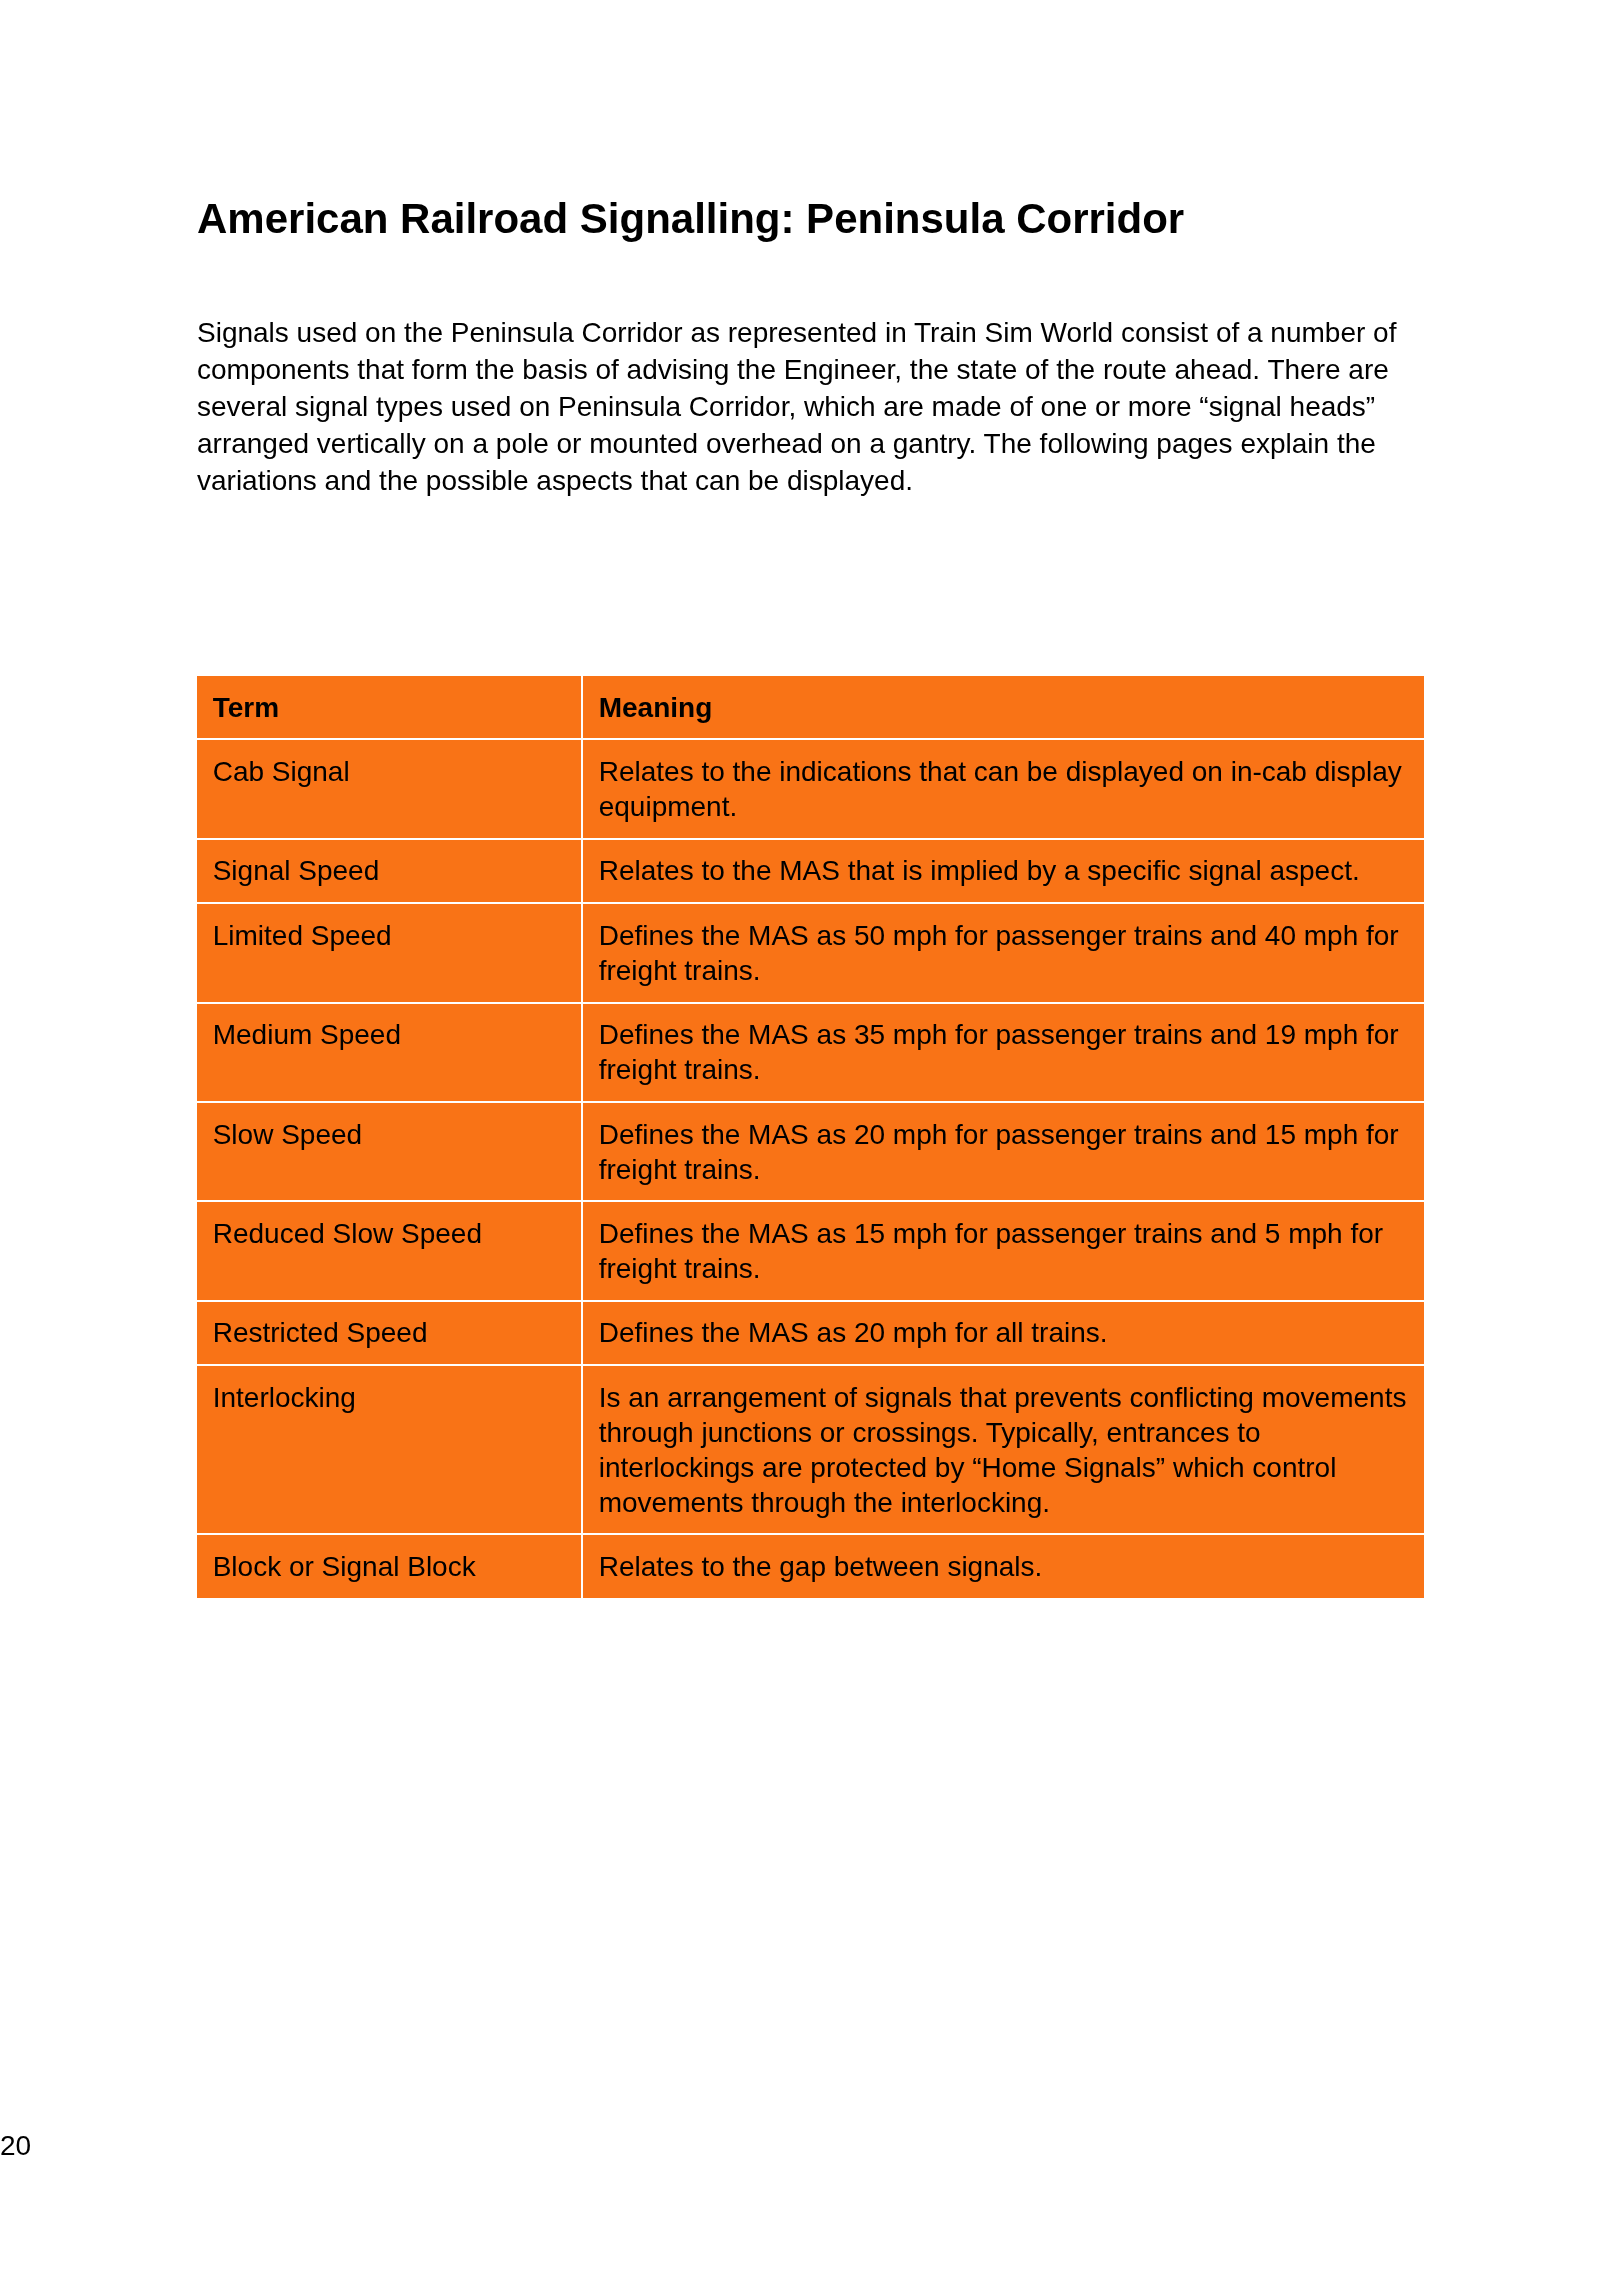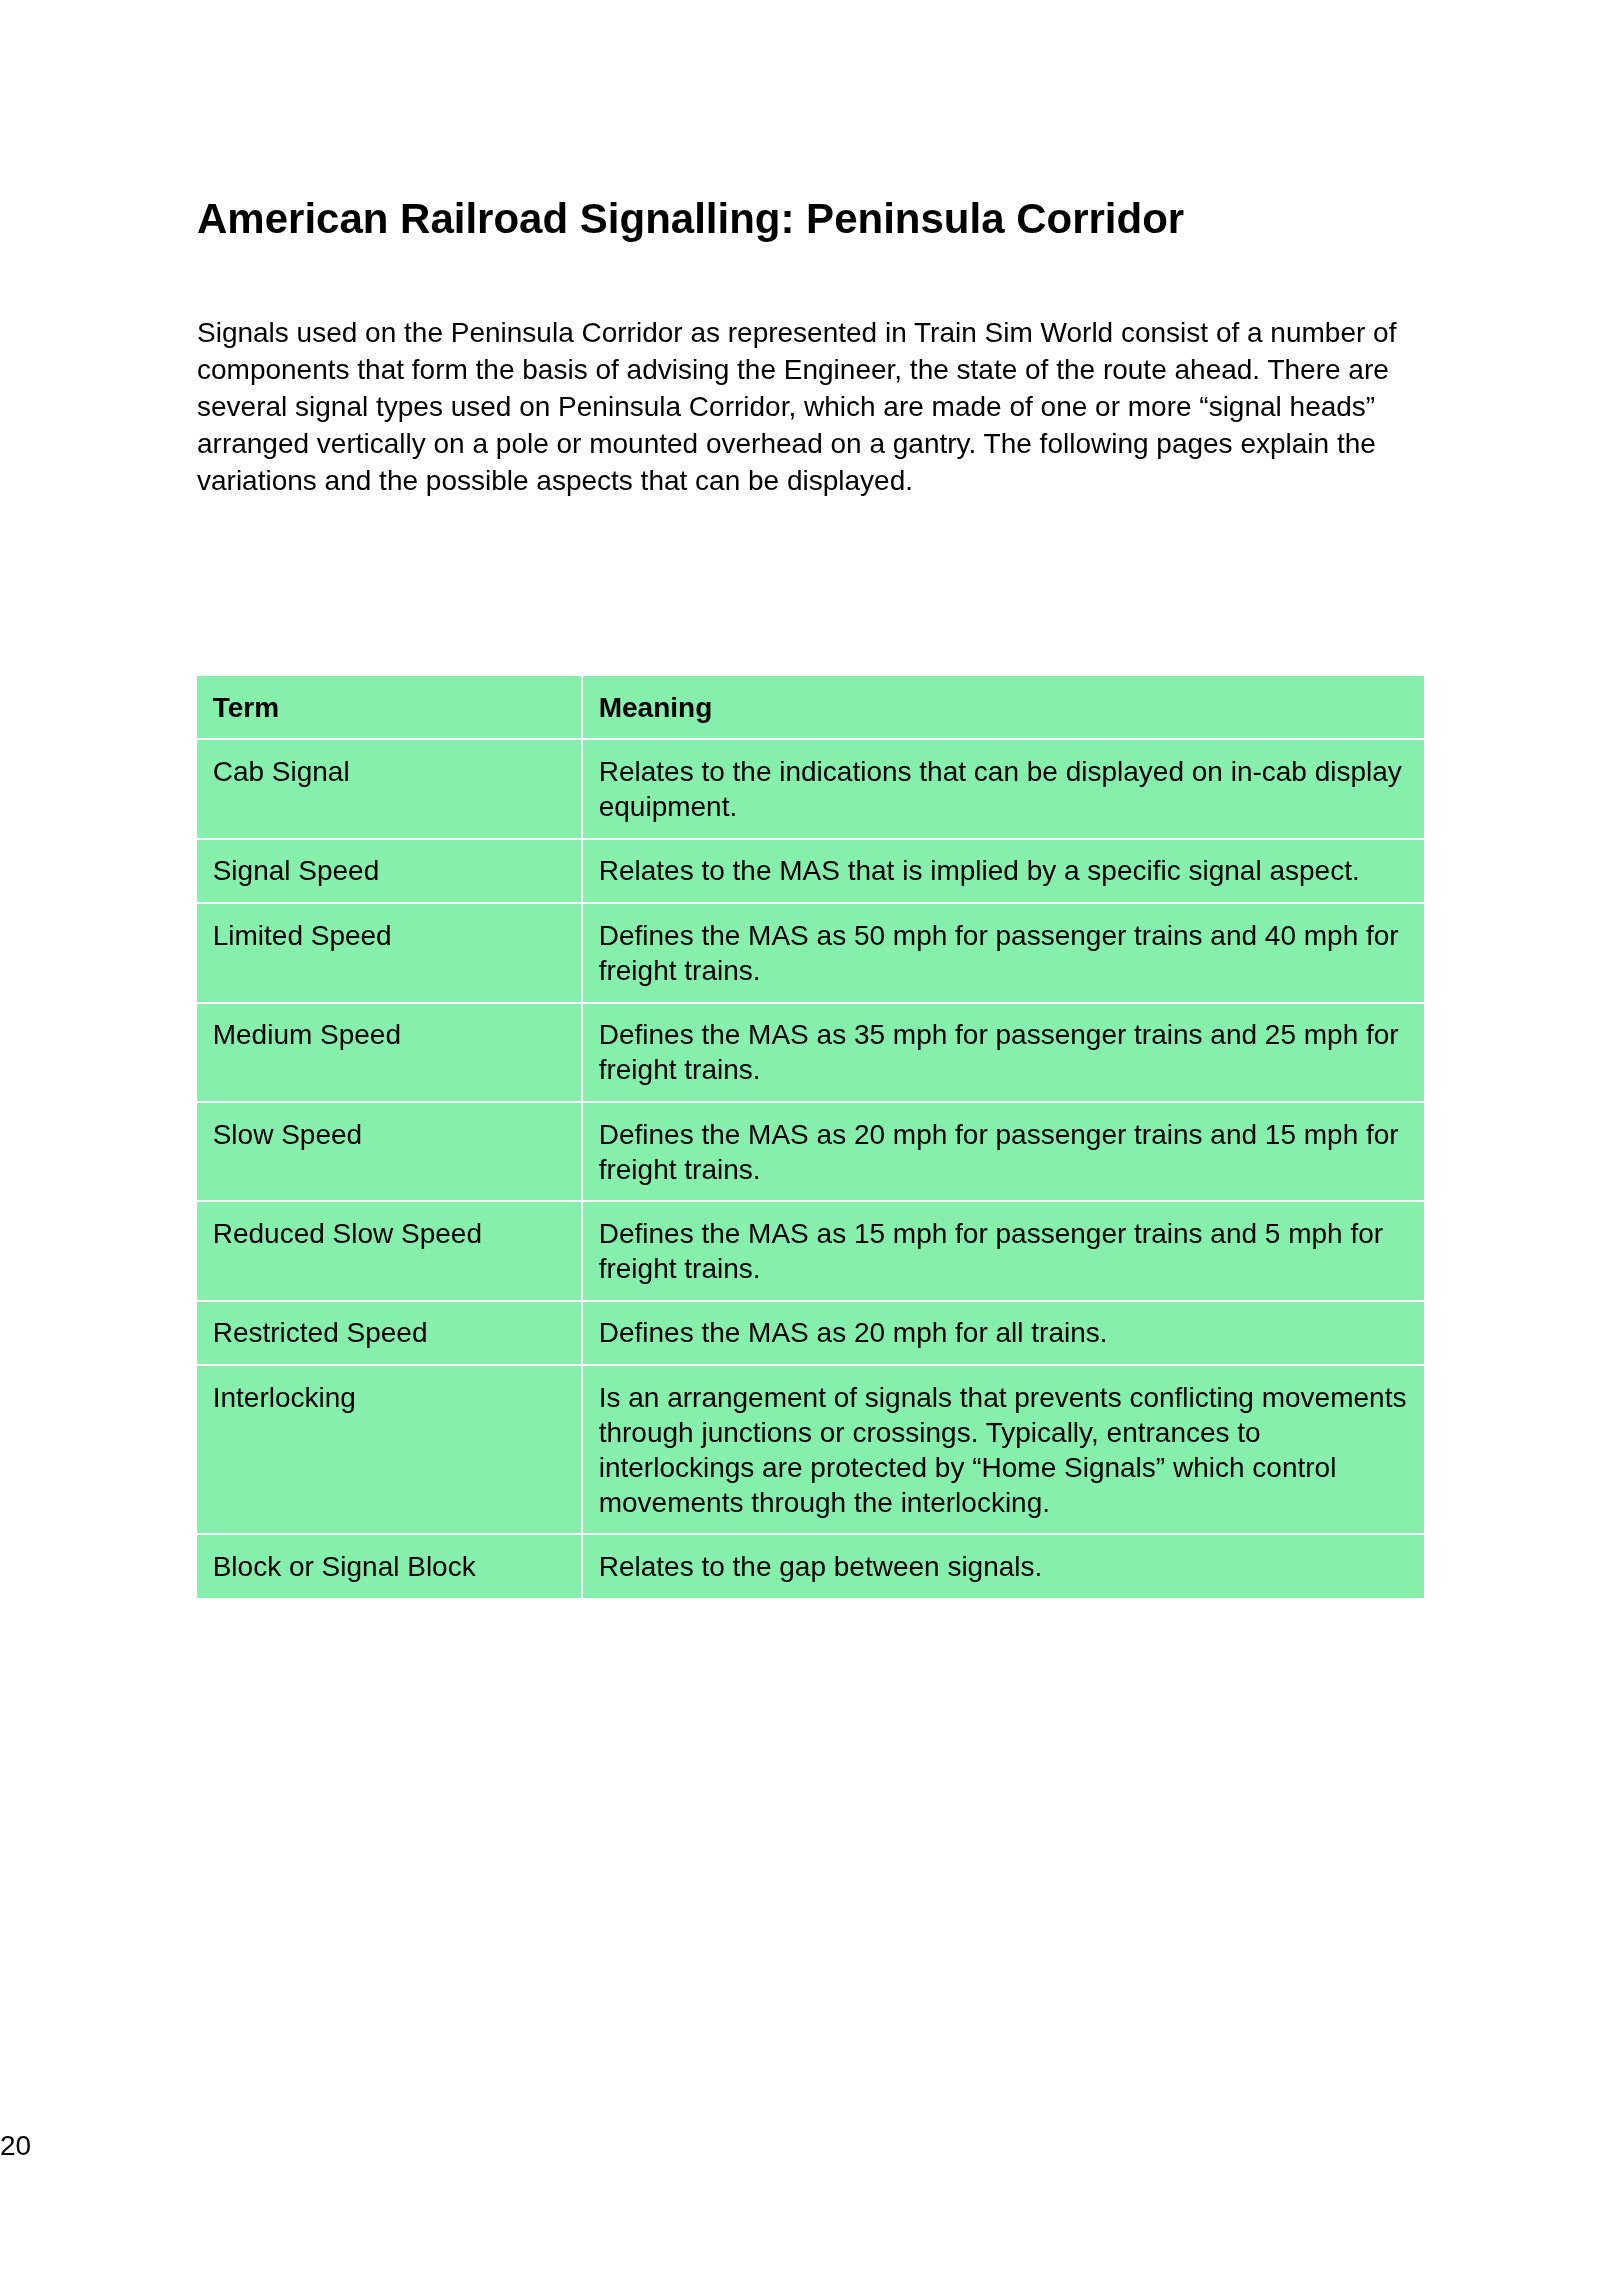"Term" .terms-table th, .terms-table td { background: #86efac -> #f97316 }
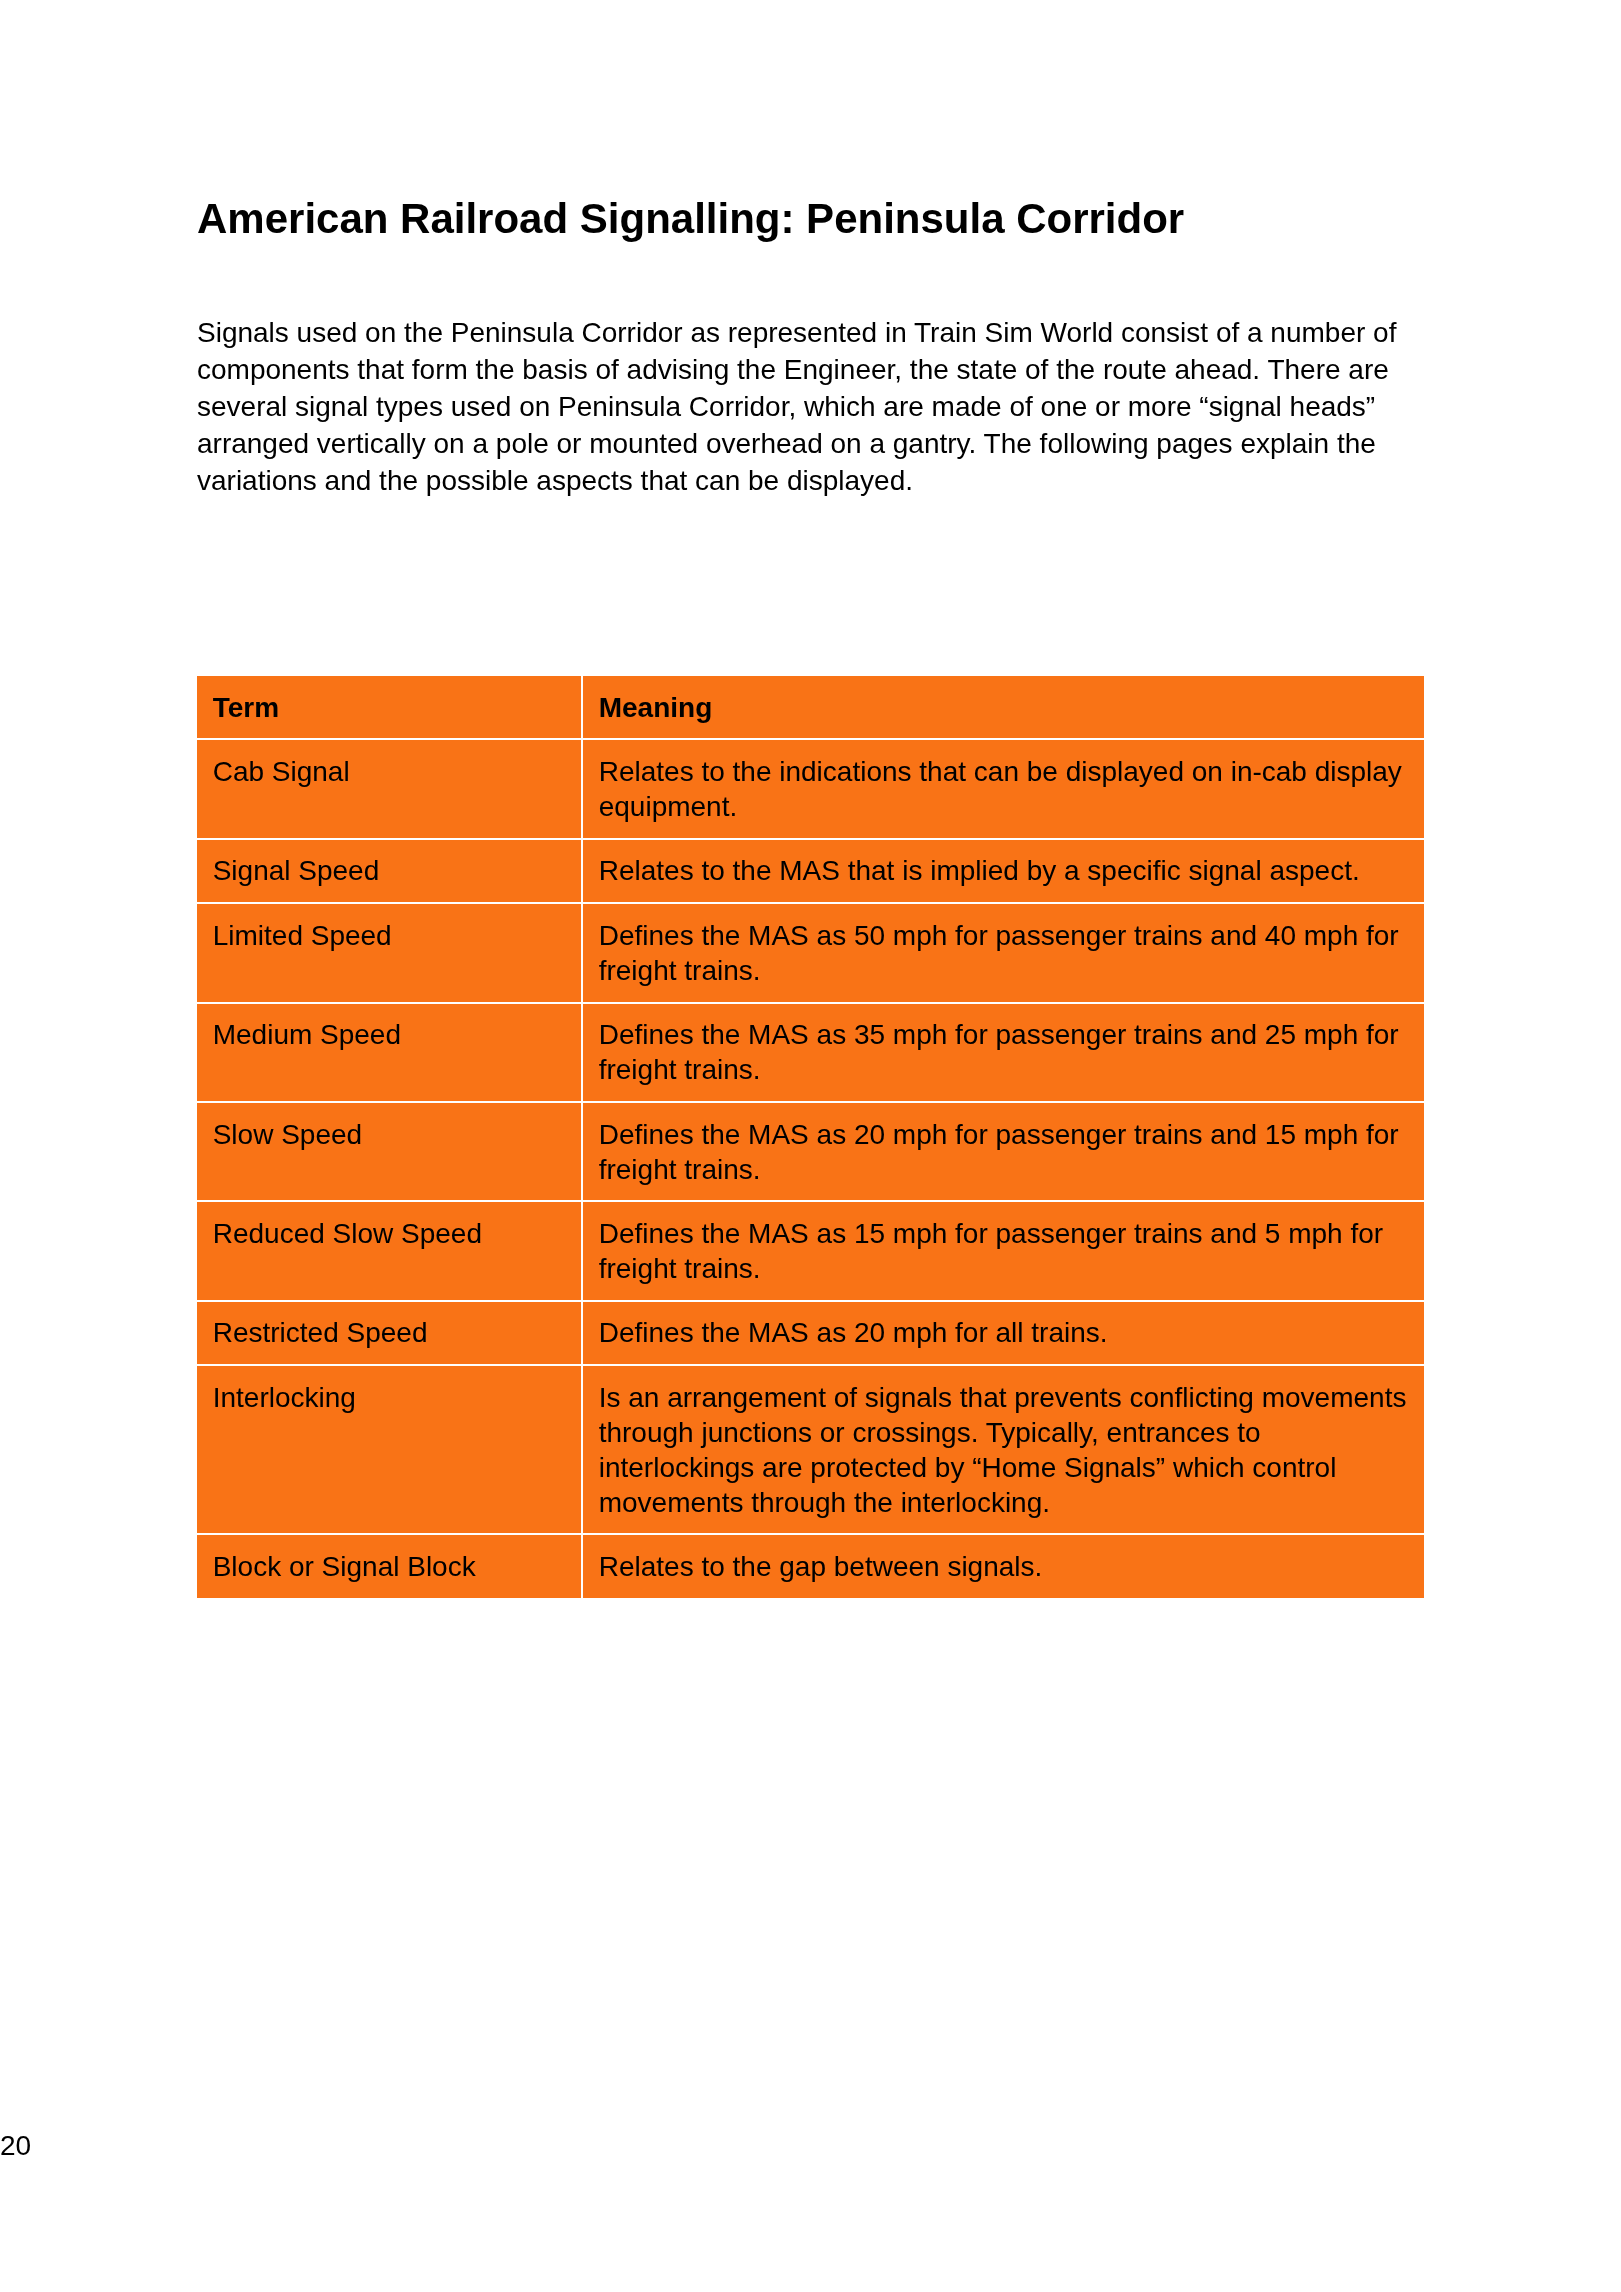"Defines the MAS as 35" td { text: 25 -> 19 }
